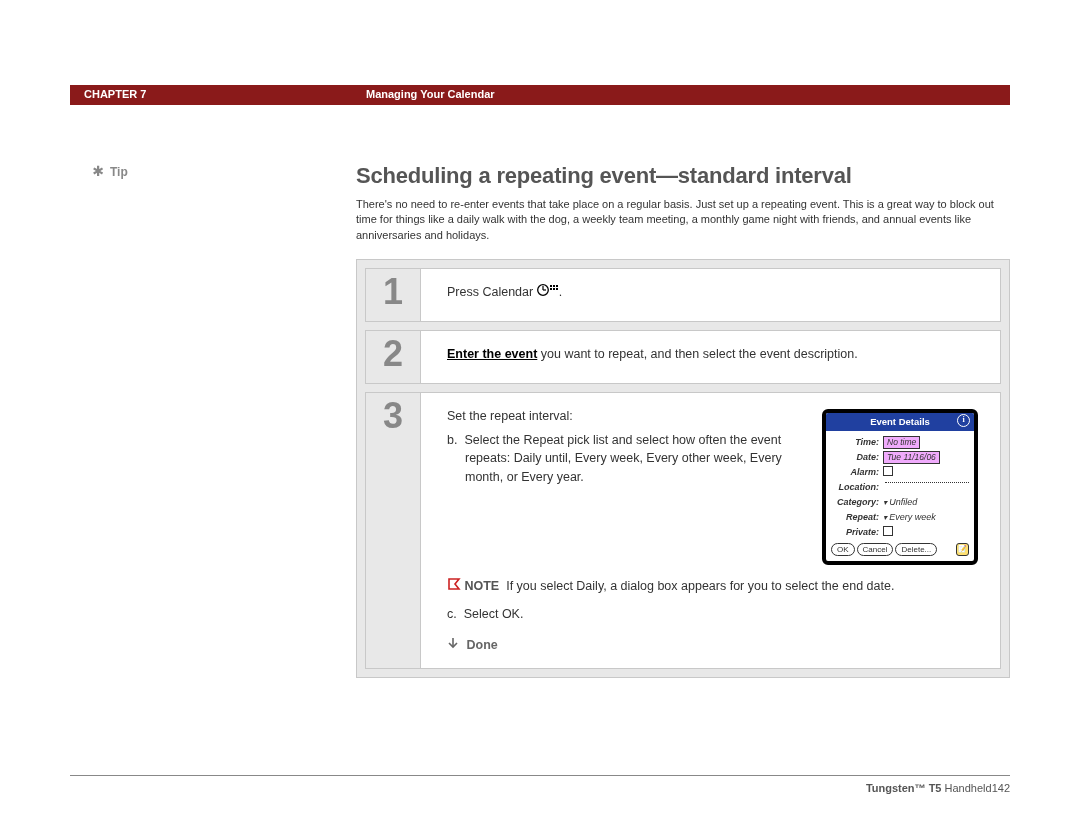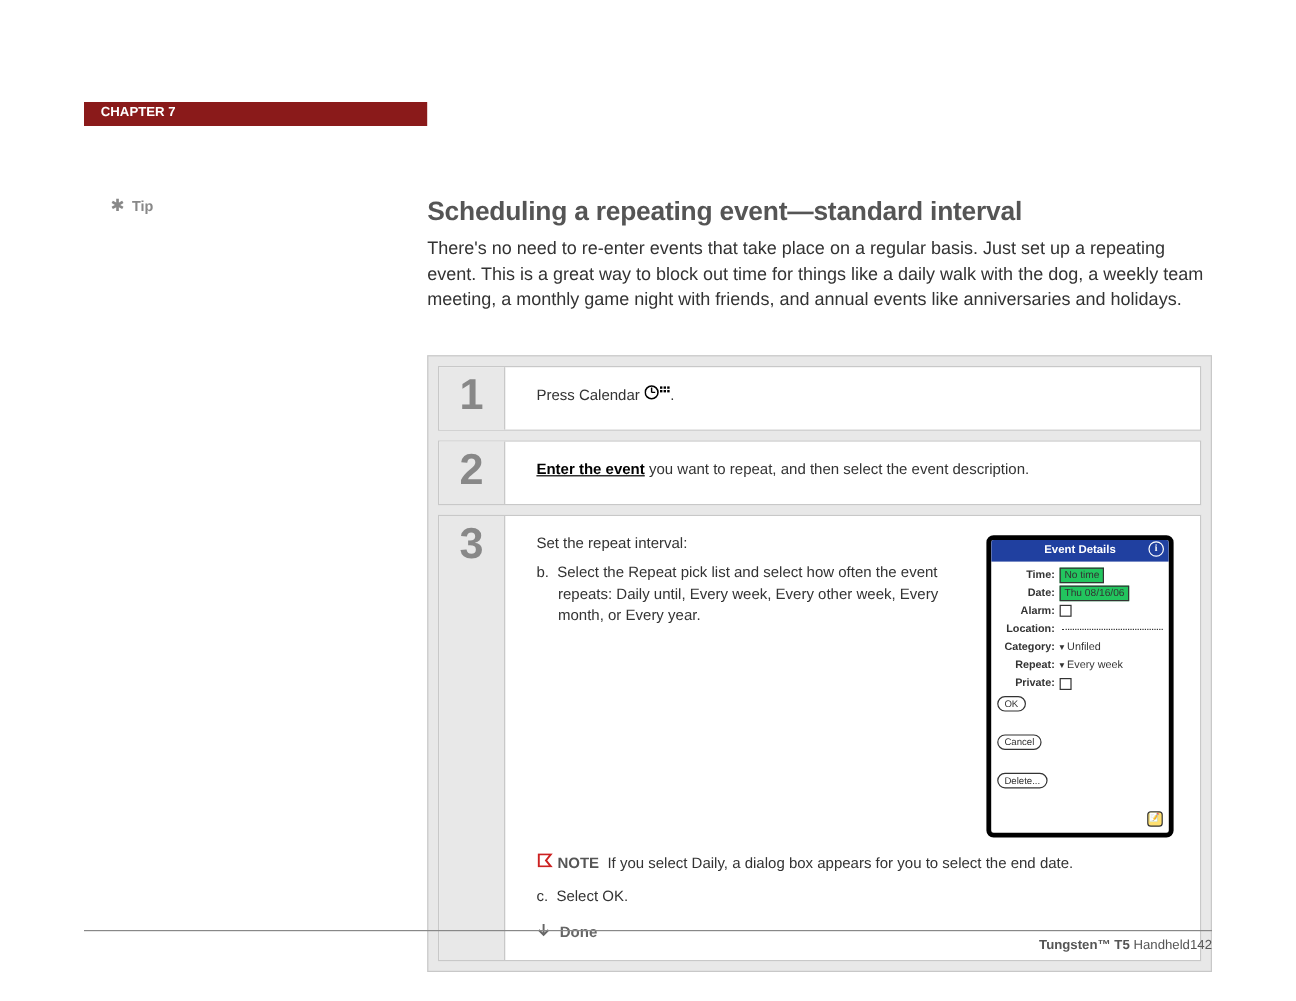"Managing Your Calendar" div.header-right { html: none -> <div>Managing Your Calendar</div> }
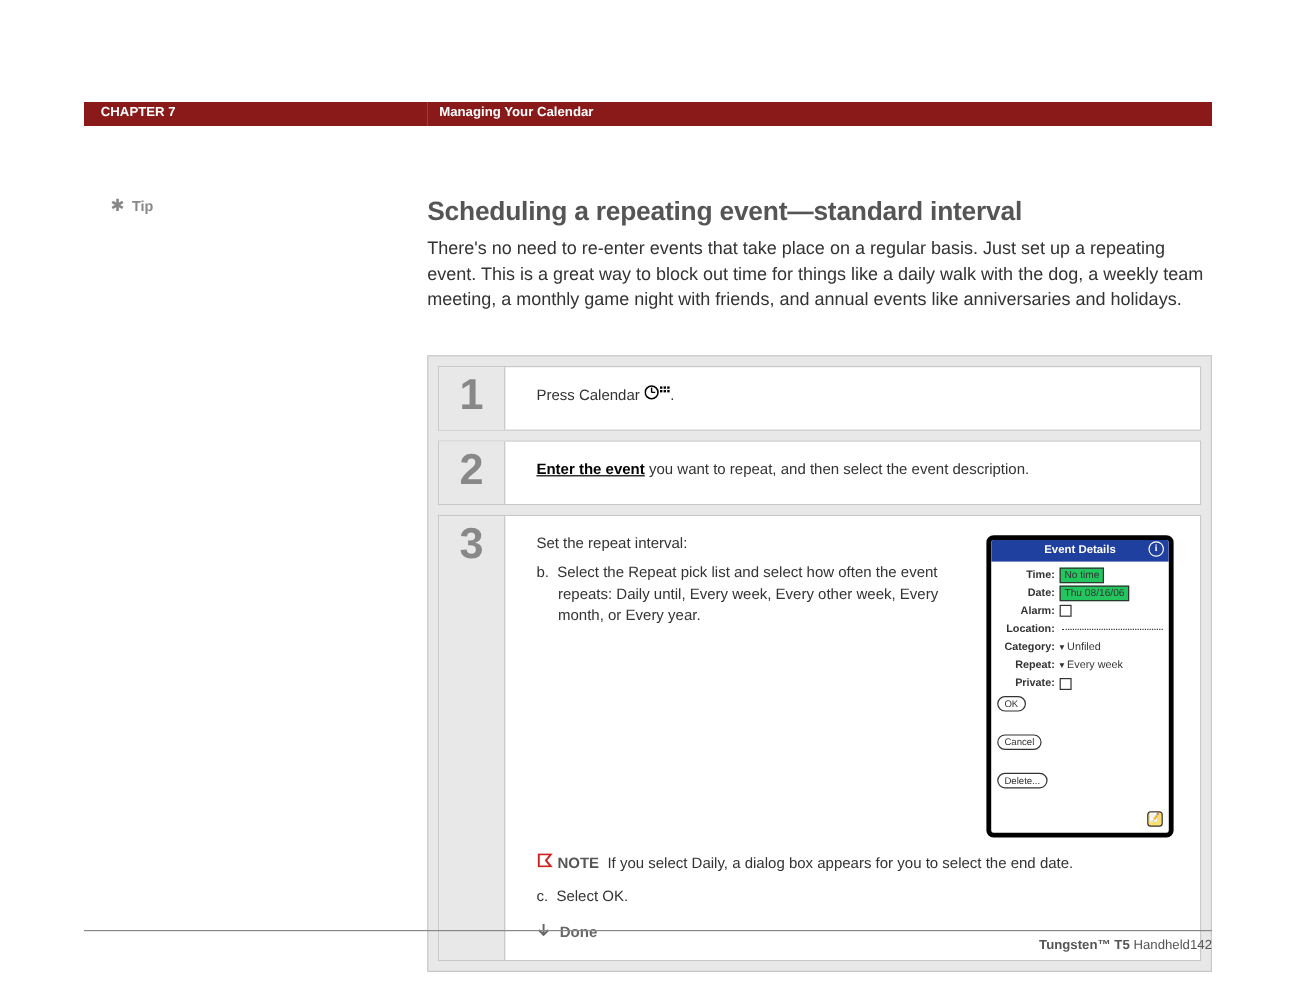"There's no need to re-enter" .intro { font-size: 15px -> 11px; margin: 0 0 36px 0 -> 0 0 16px 0 }
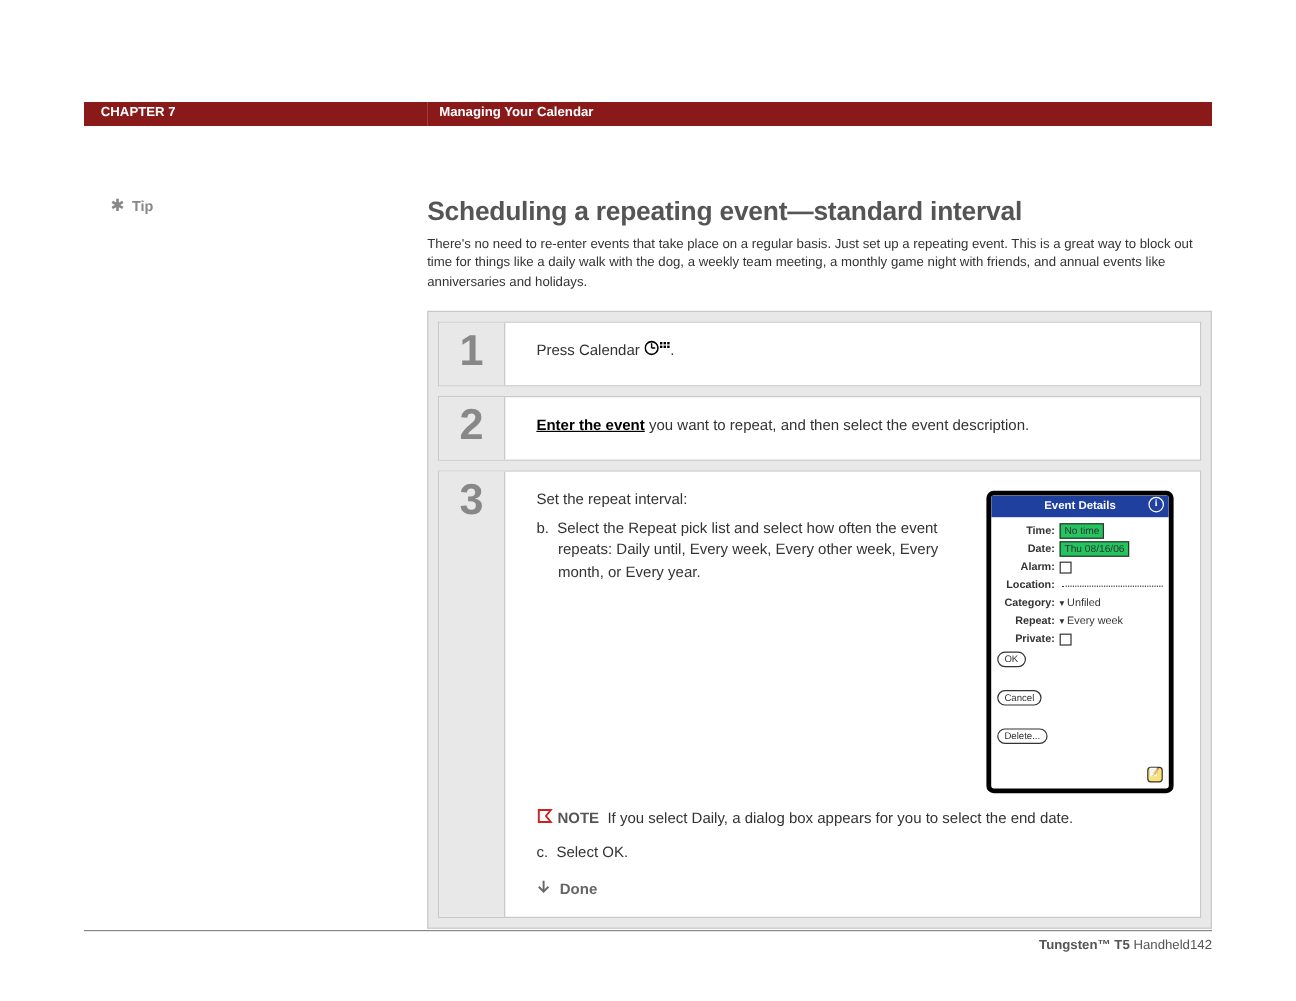"Time:" .pda-row { align-items: center -> flex-start; font-style: none -> italic }
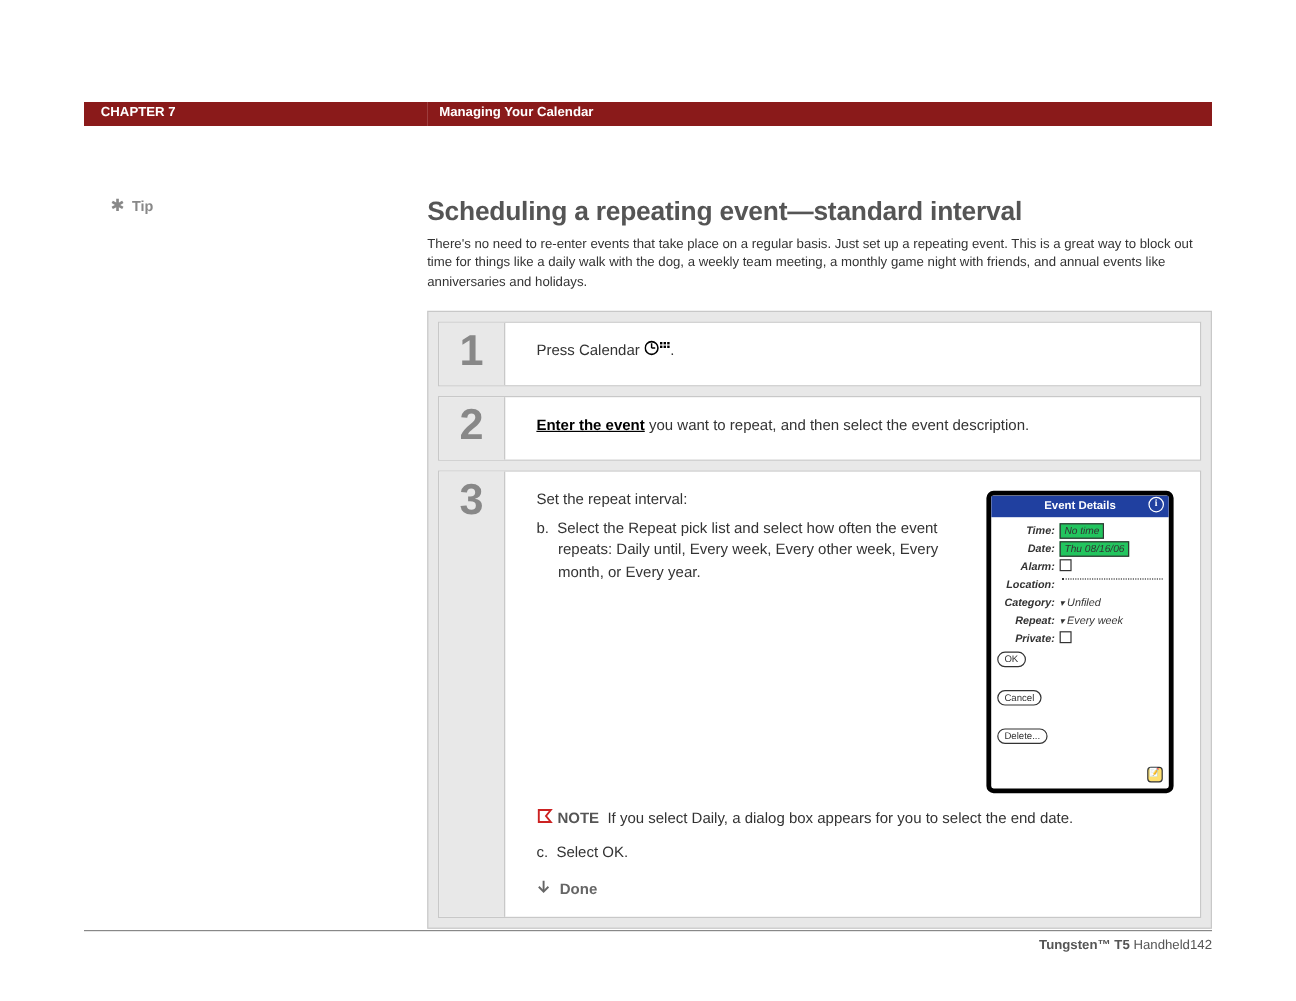"No time" .pda-val-box { background: #22c55e -> #f0abfc }
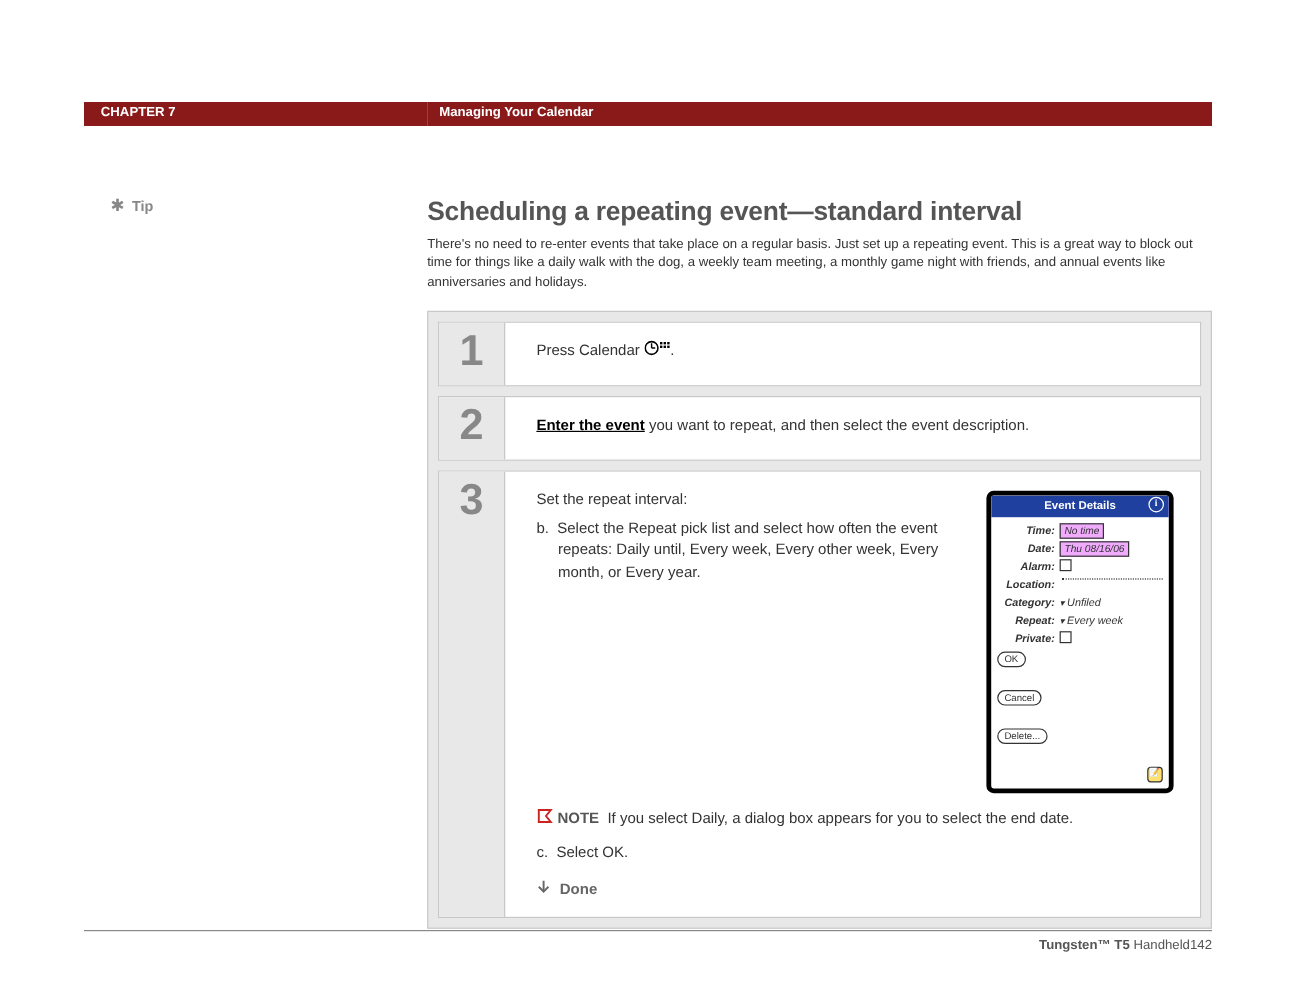"Thu 08/16/06" span.pda-val-box { text: Thu 08/16/06 -> Tue 11/16/06 }
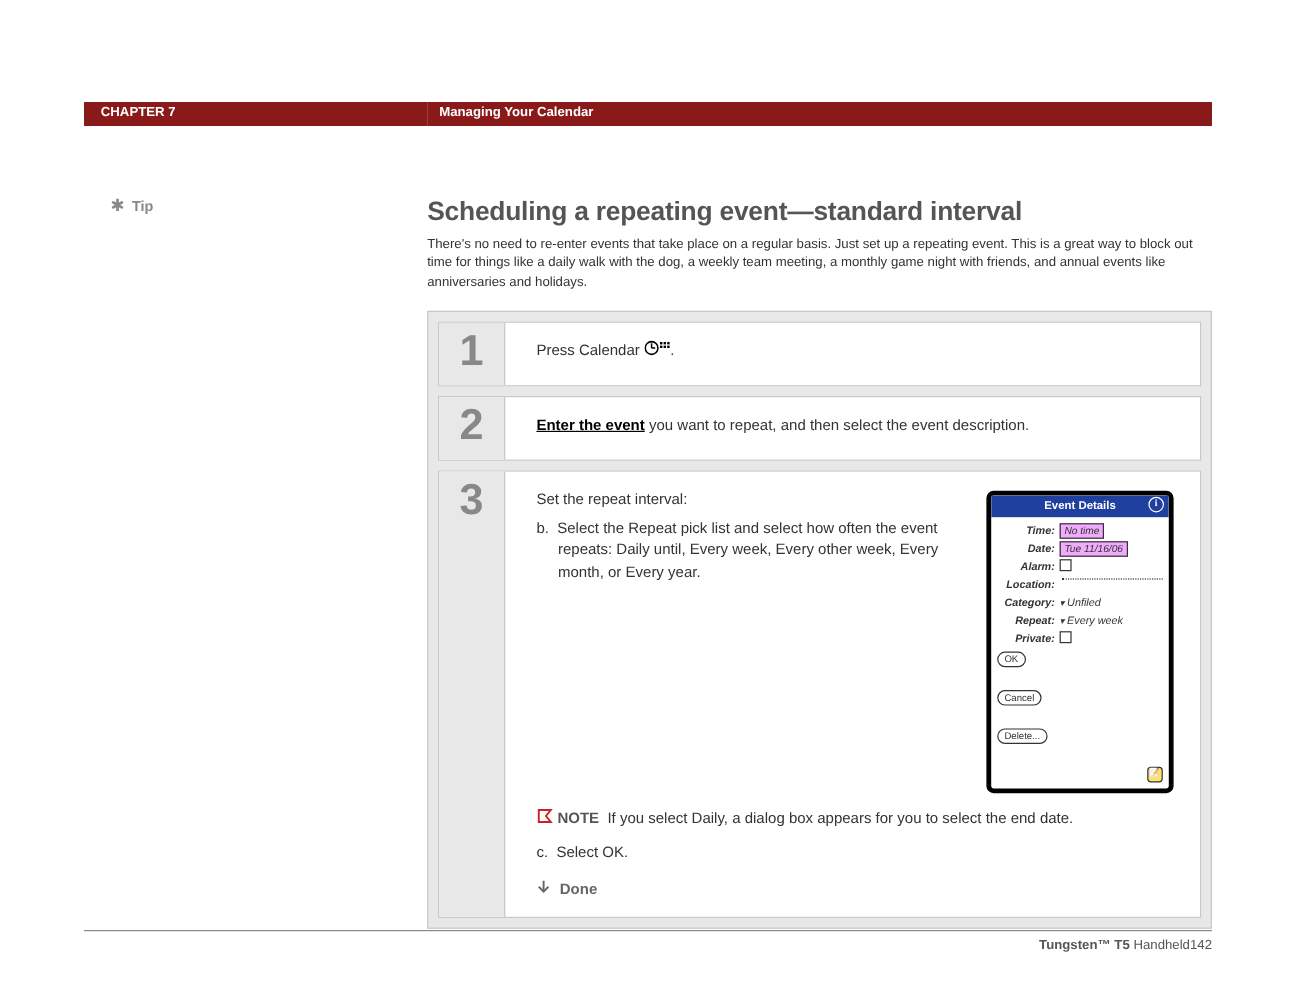"OK" .pda-btns { align-items: flex-start -> center; flex-direction: column -> none; gap: 19px -> 2px }
